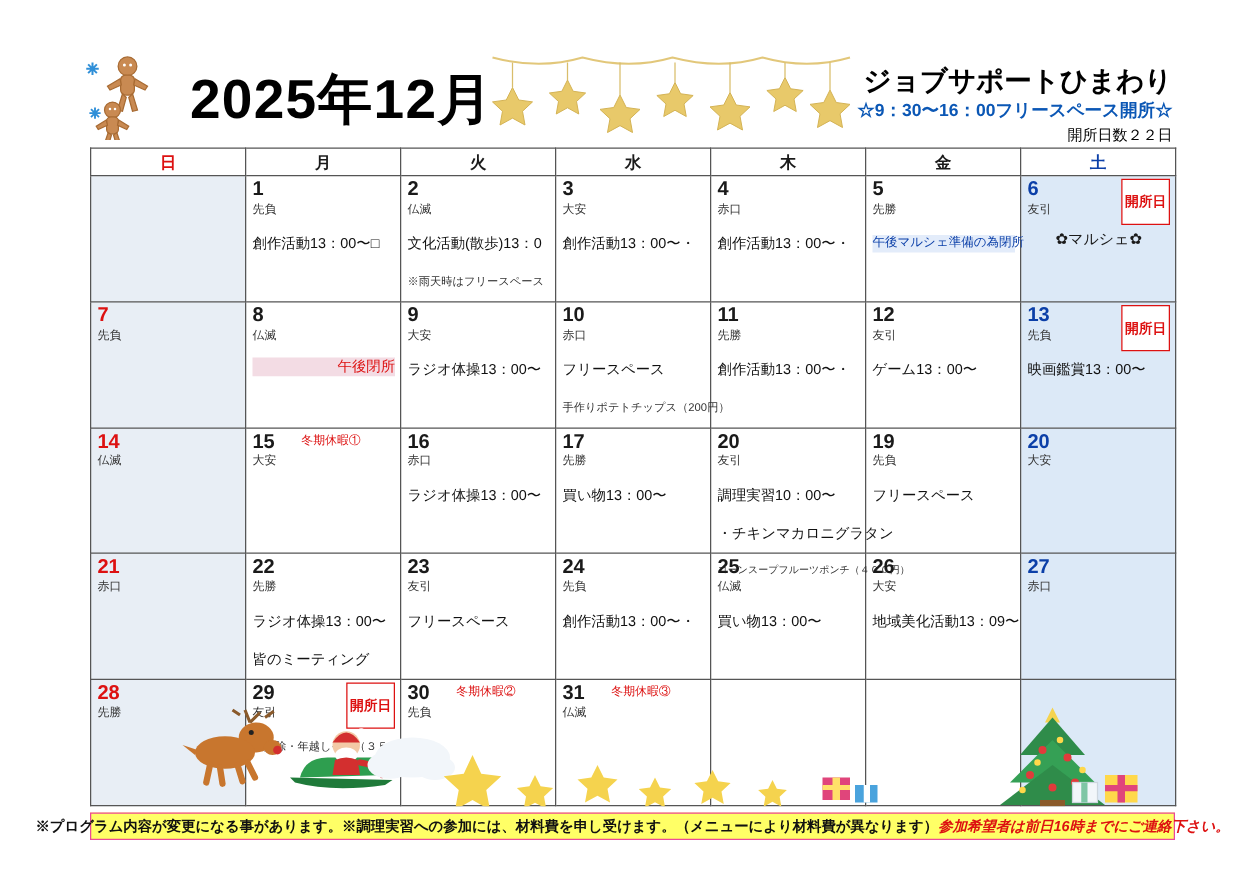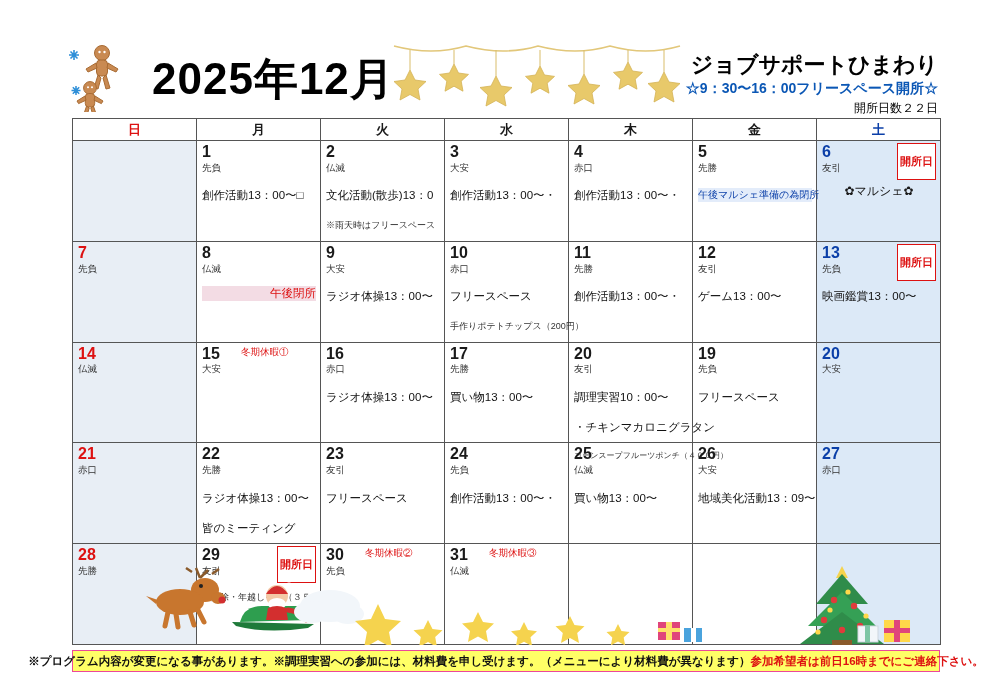"参加希望者は前日16時までにご連絡下さい。" .footer-bar .red { font-style: none -> italic }
